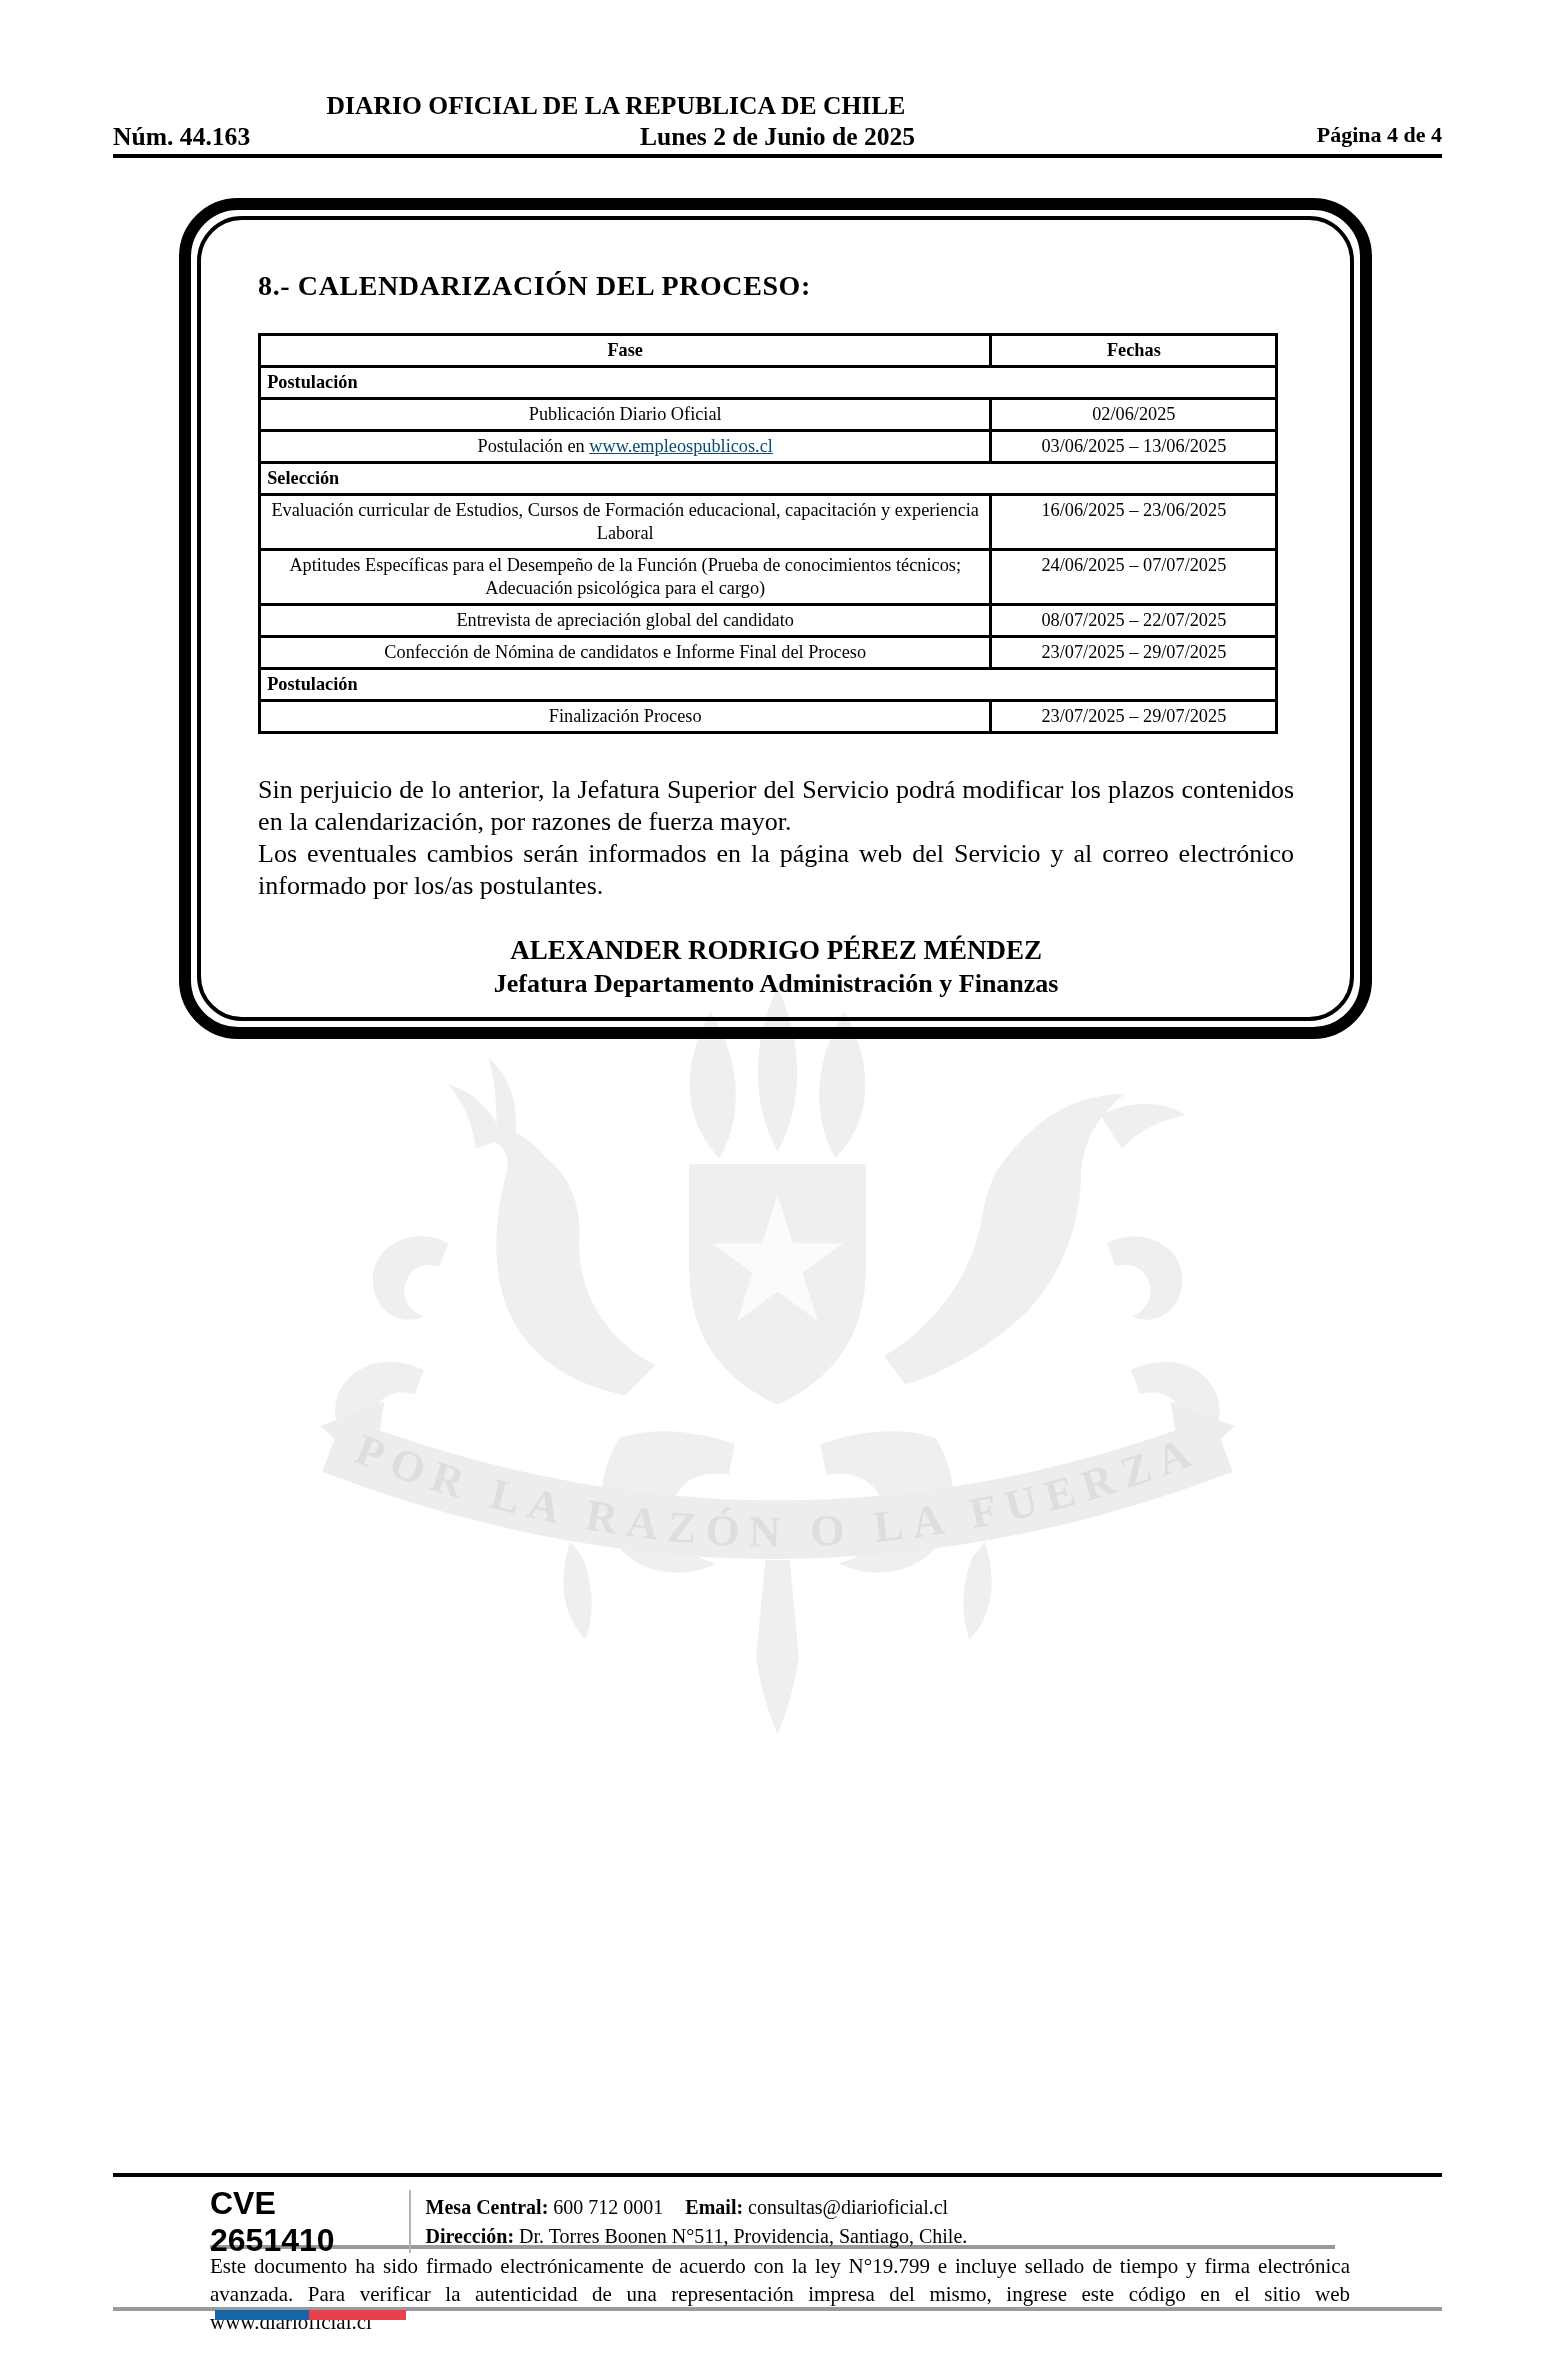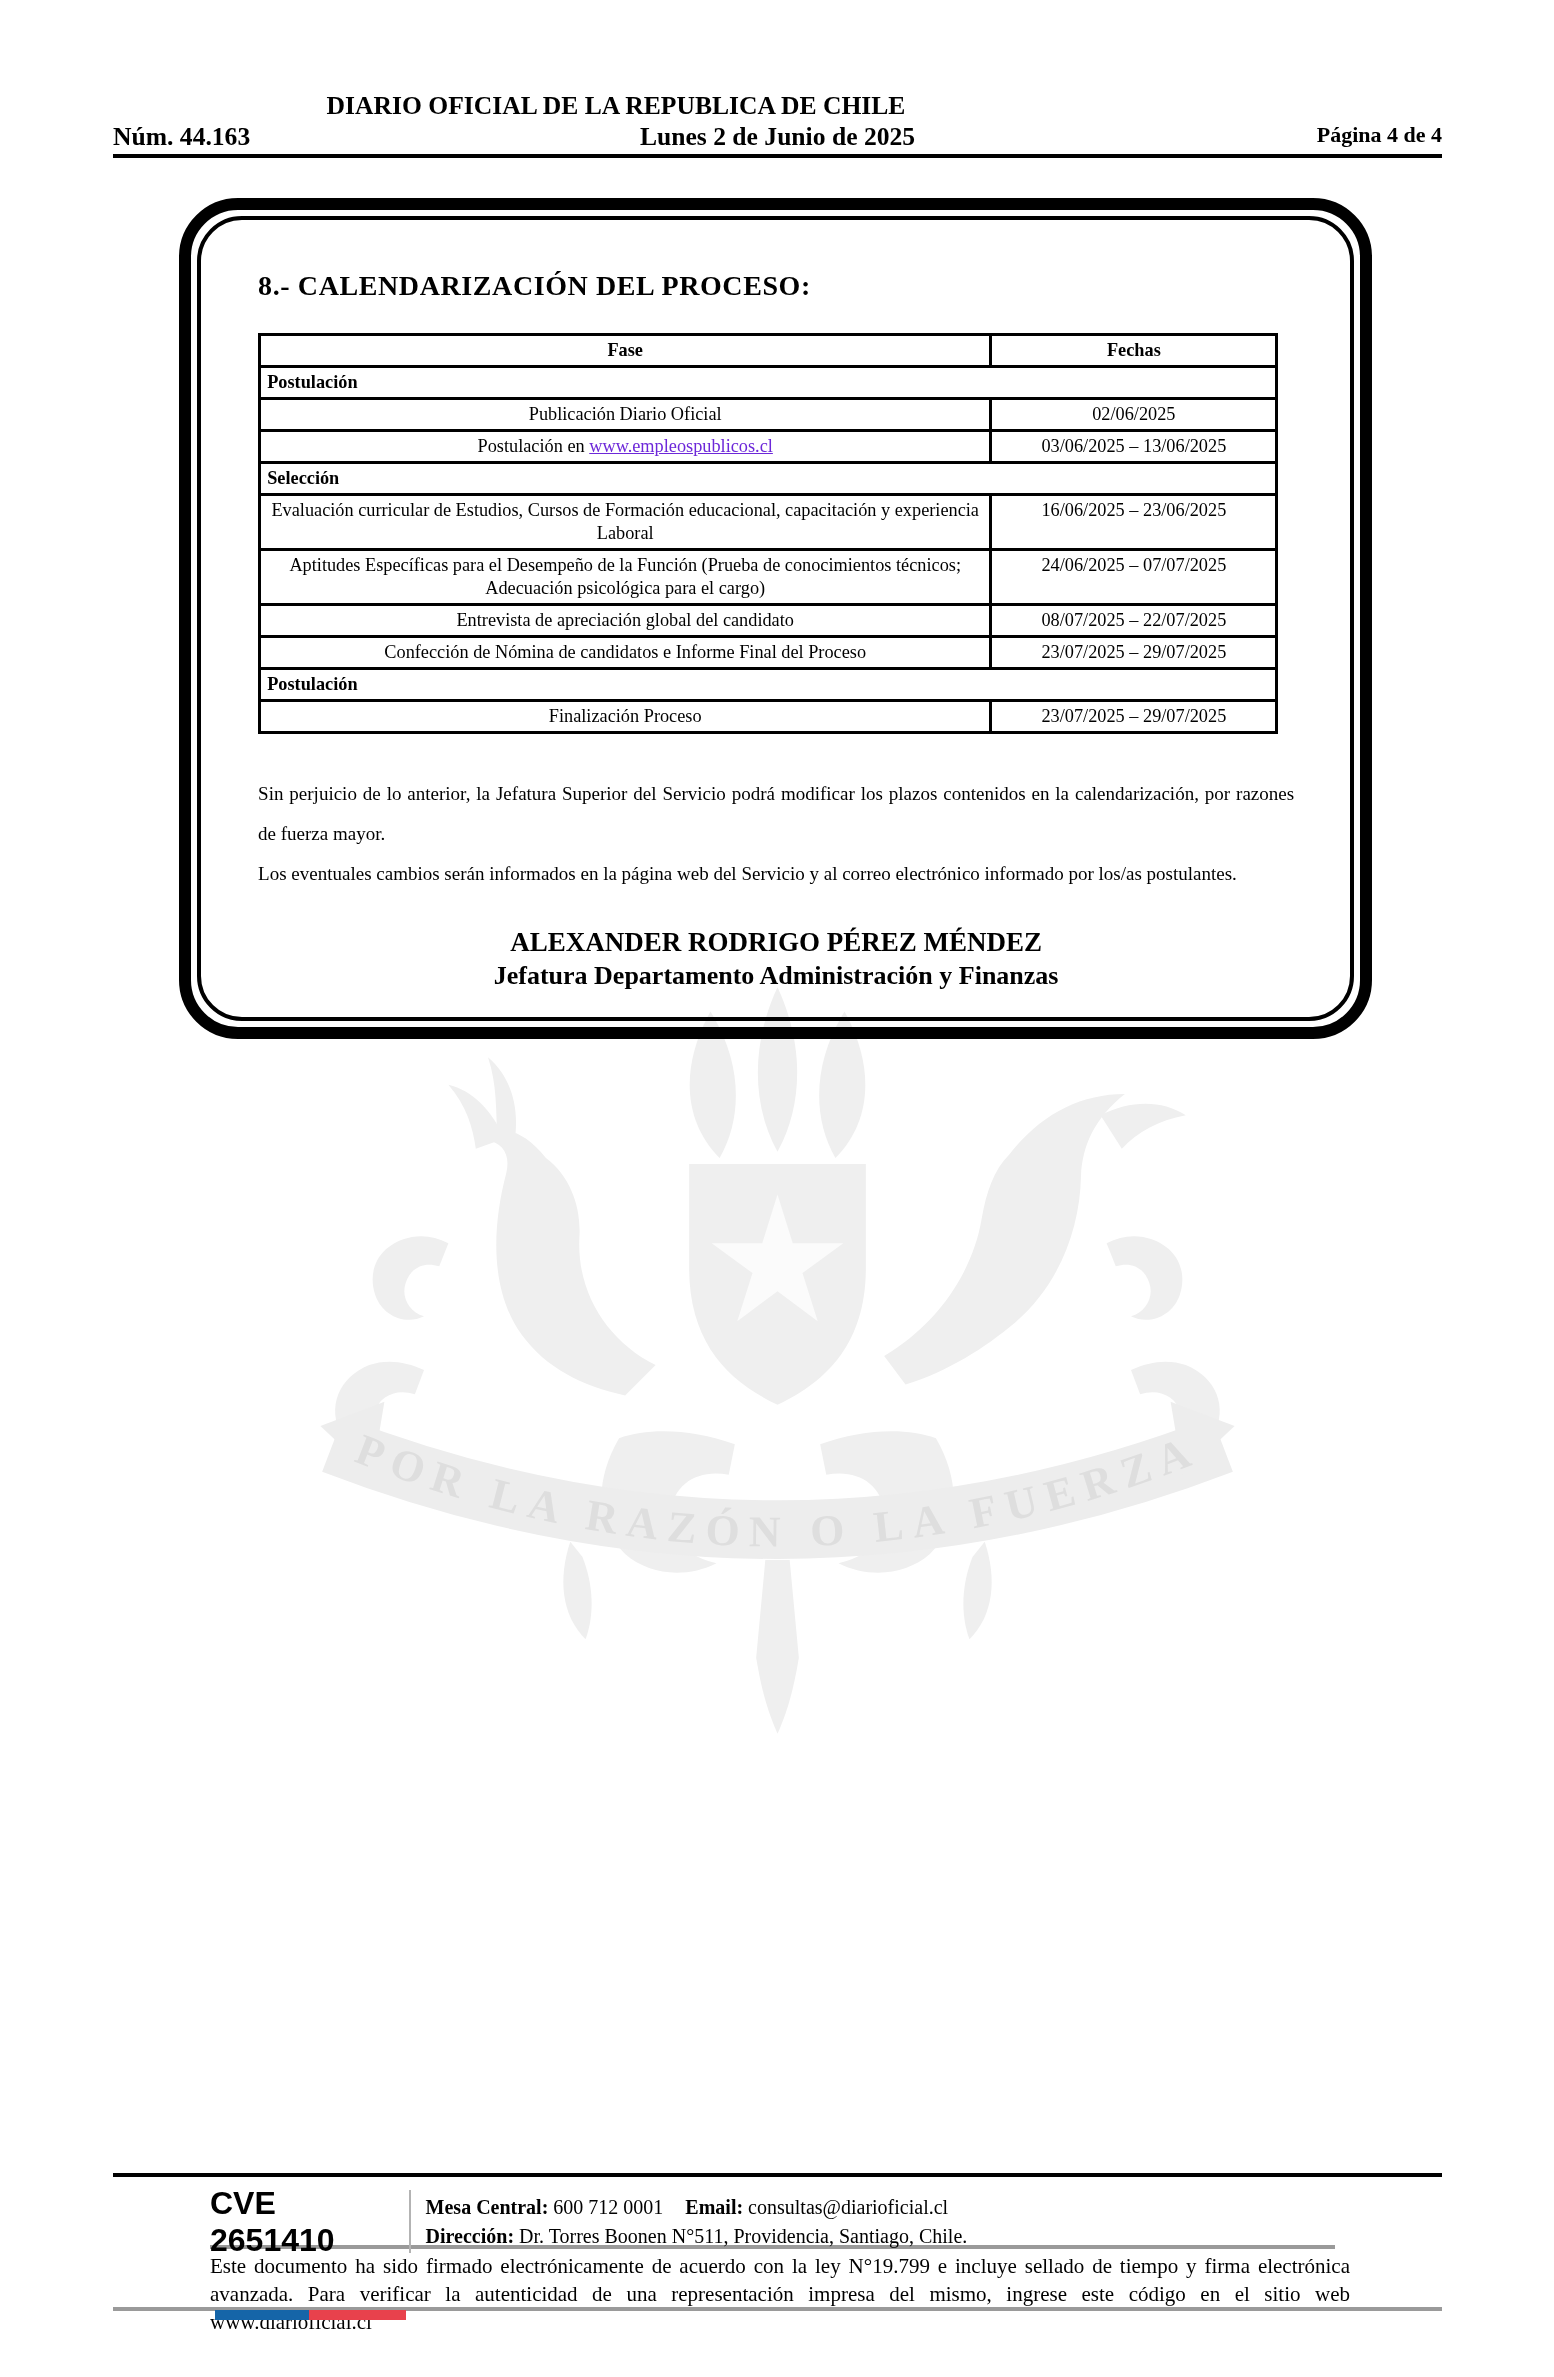"www.empleospublicos.cl" a.table-link { color: #6d28d9 -> #0c4a6e }
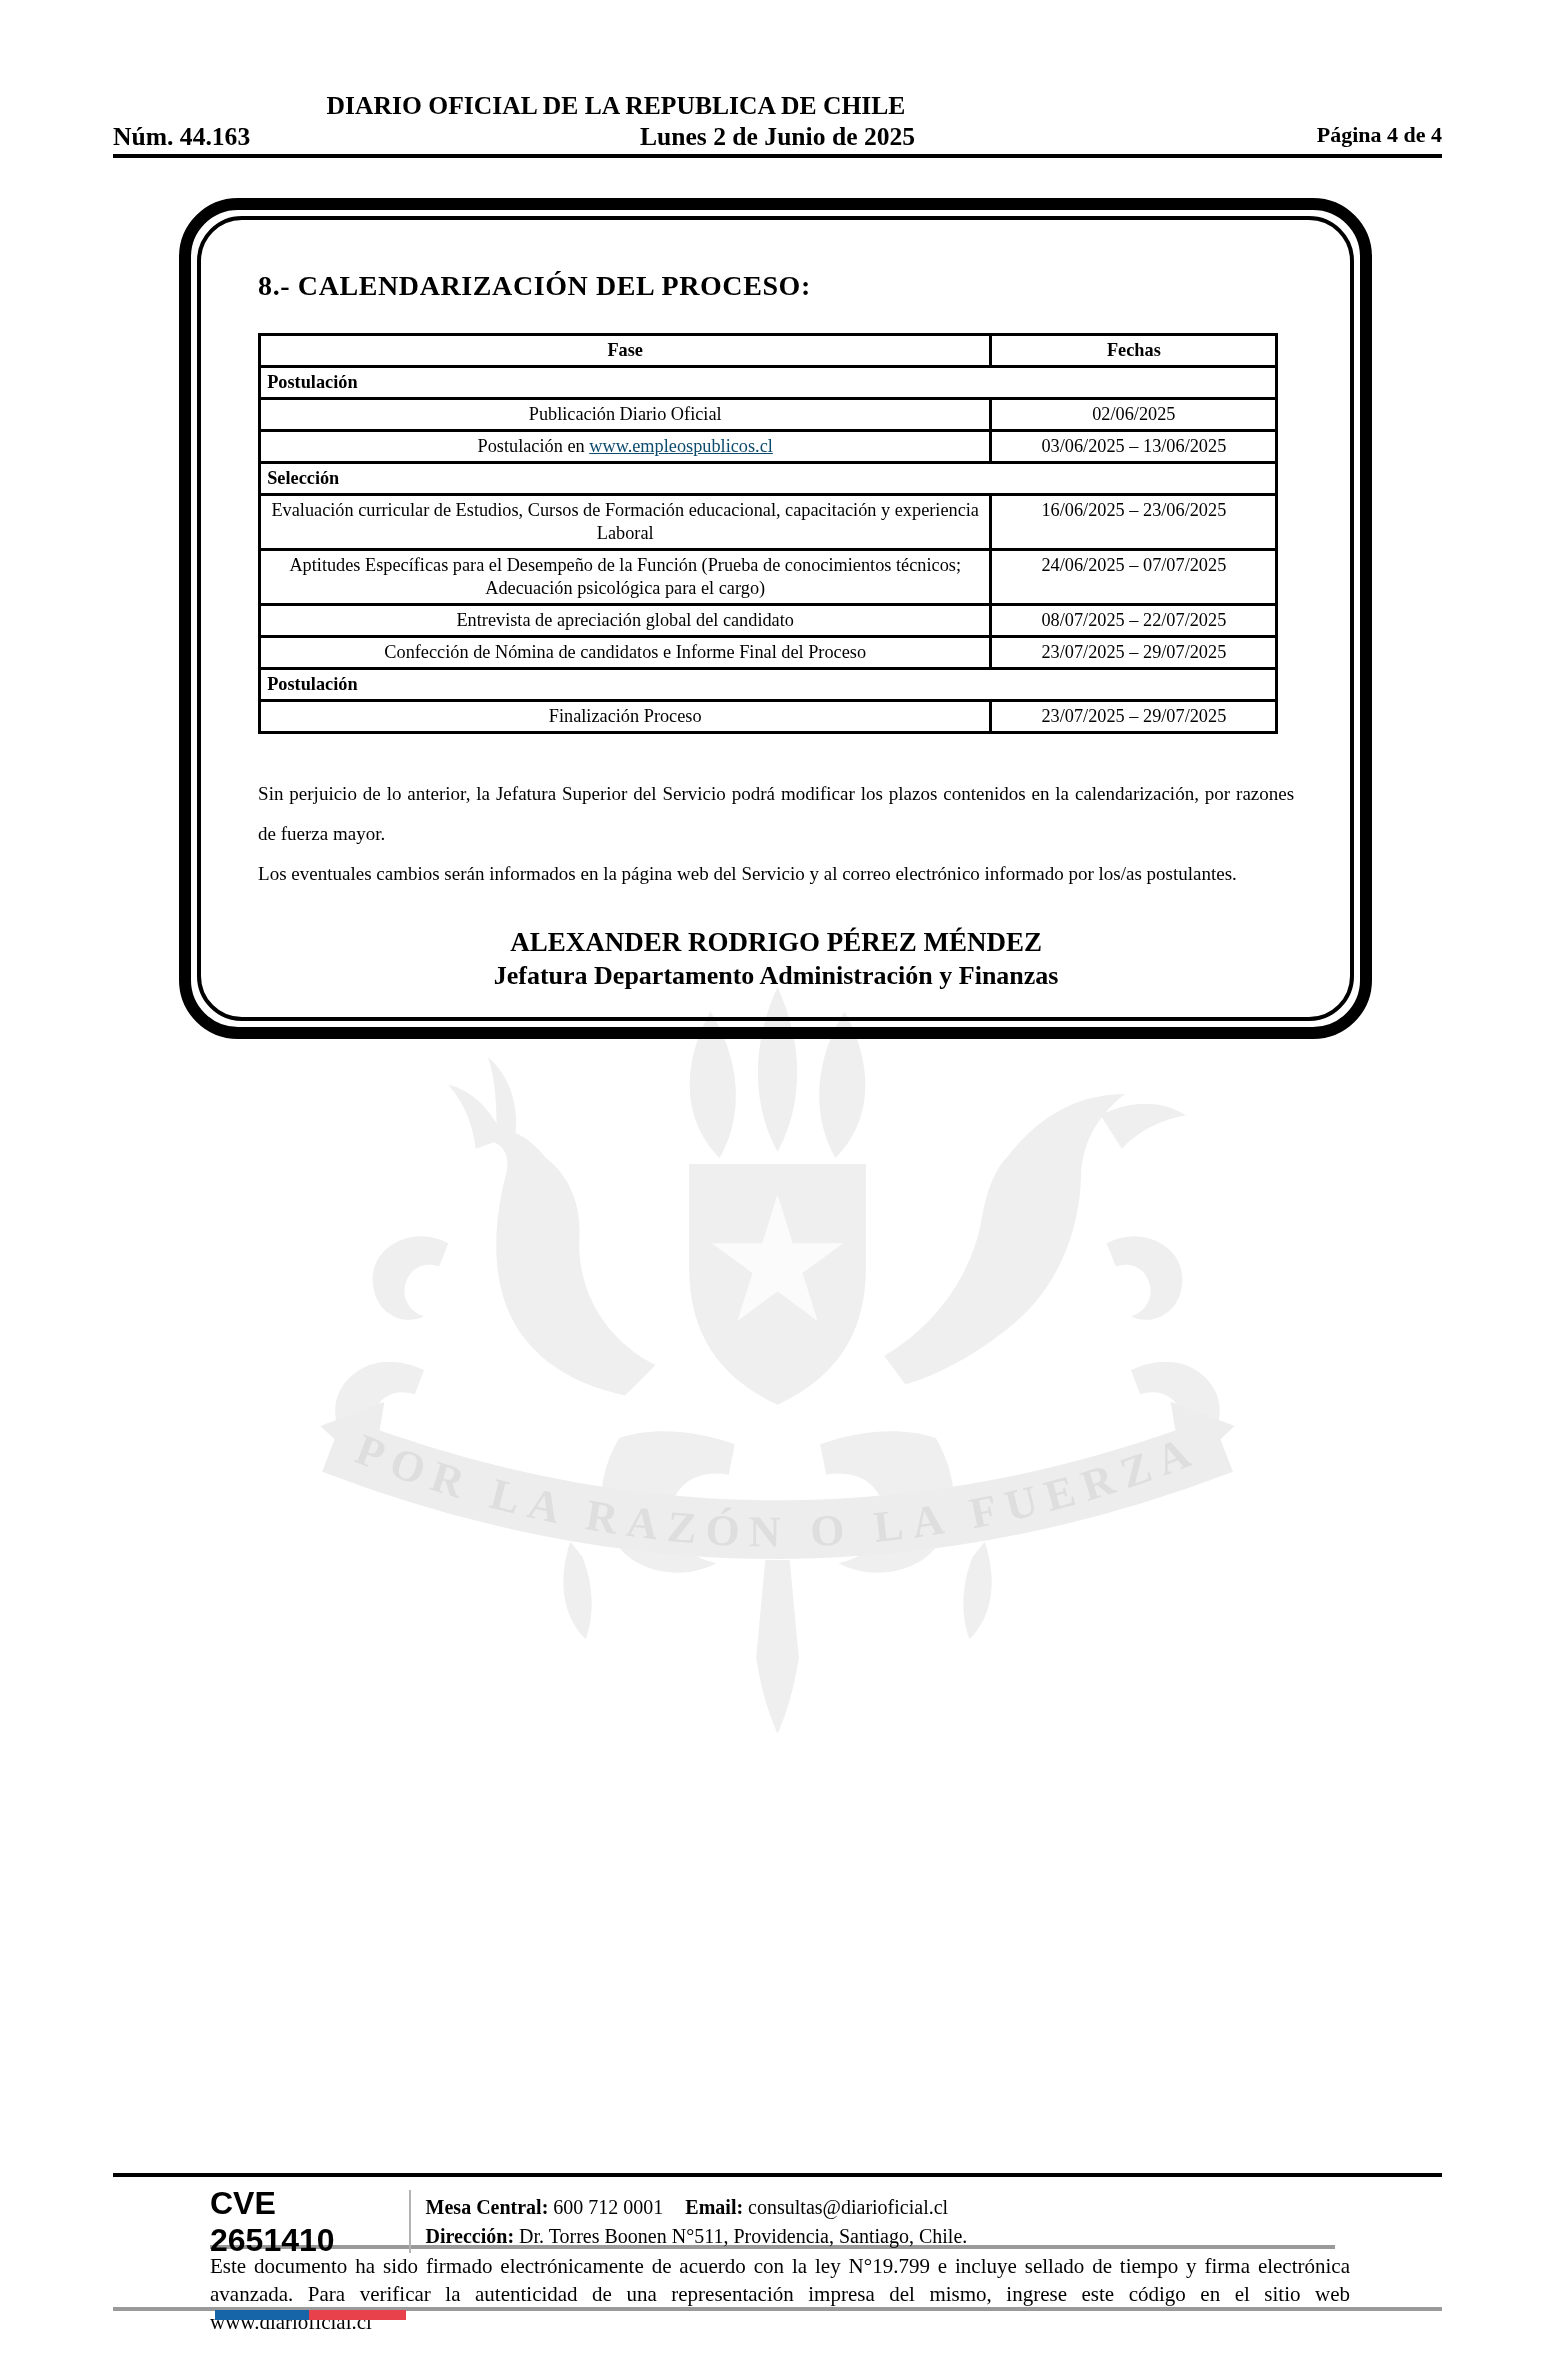"Sin perjuicio de lo anterior," .body-paragraphs p { font-size: 19px -> 26px; line-height: 40px -> 32px }
